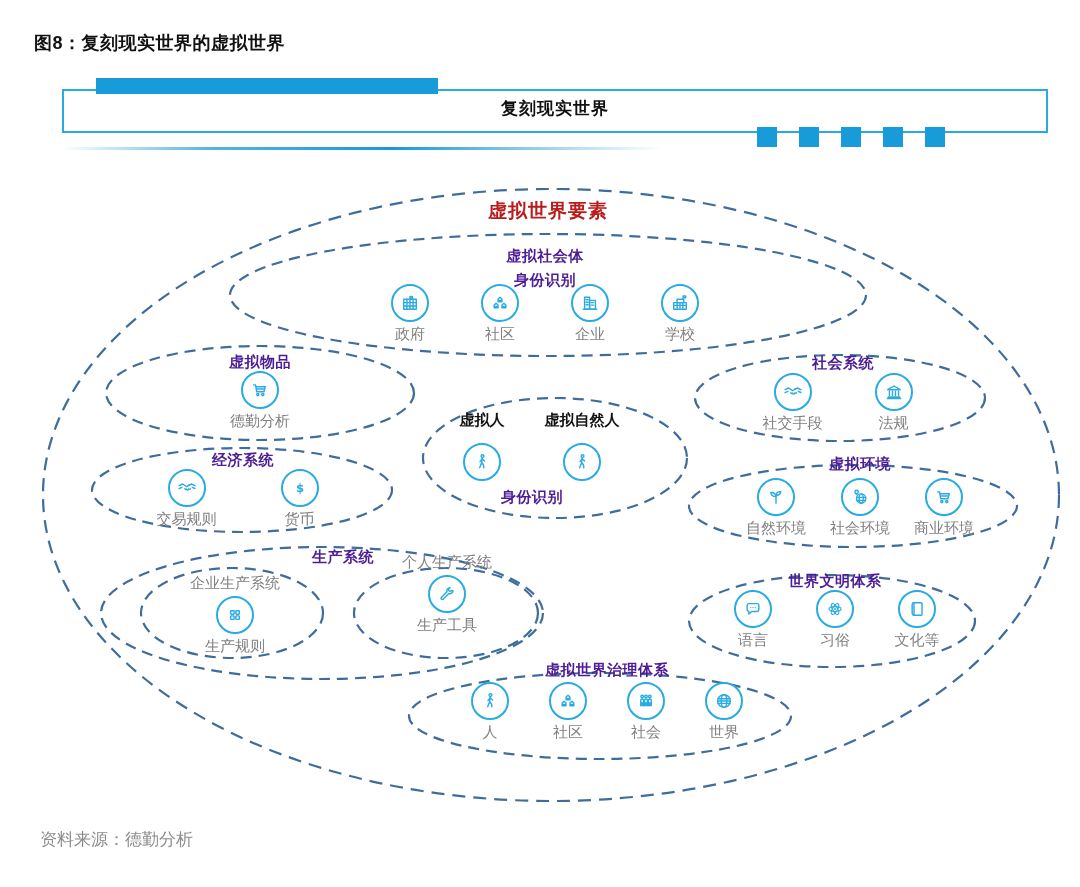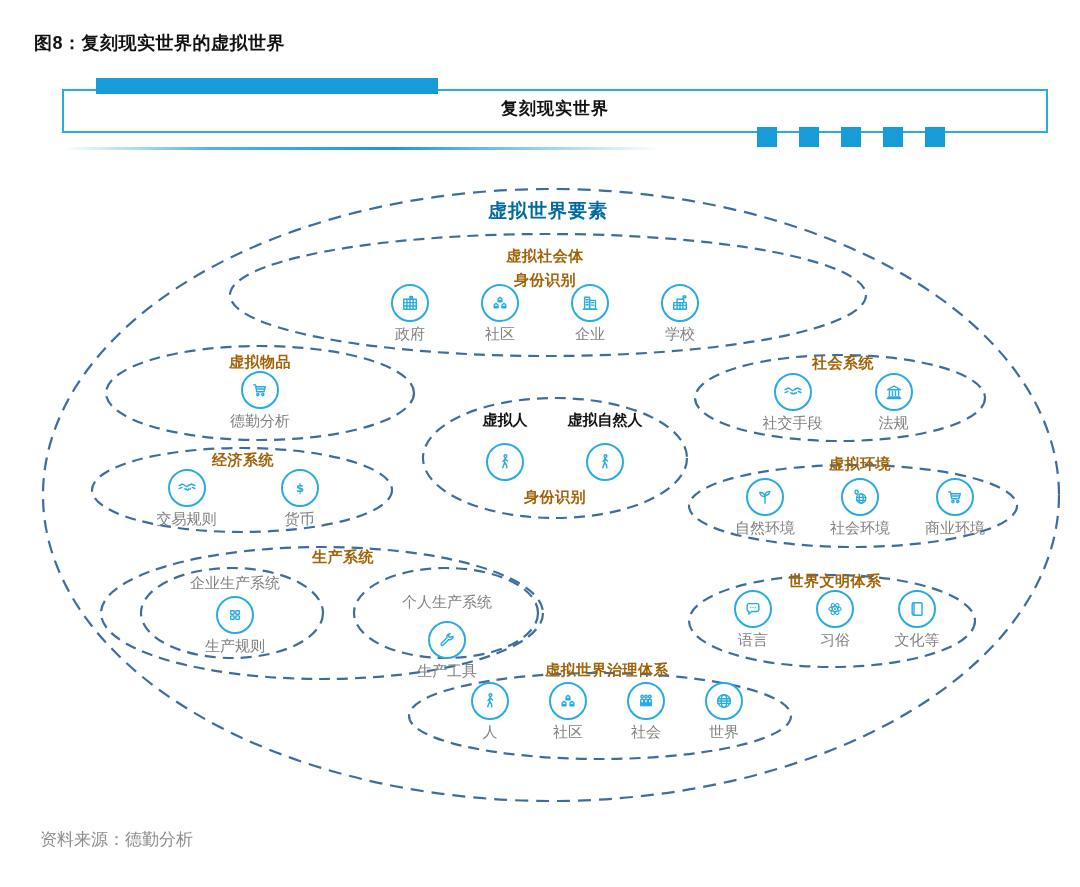"虚拟世界要素" .outer-label { color: #0369a1 -> #b91c1c }
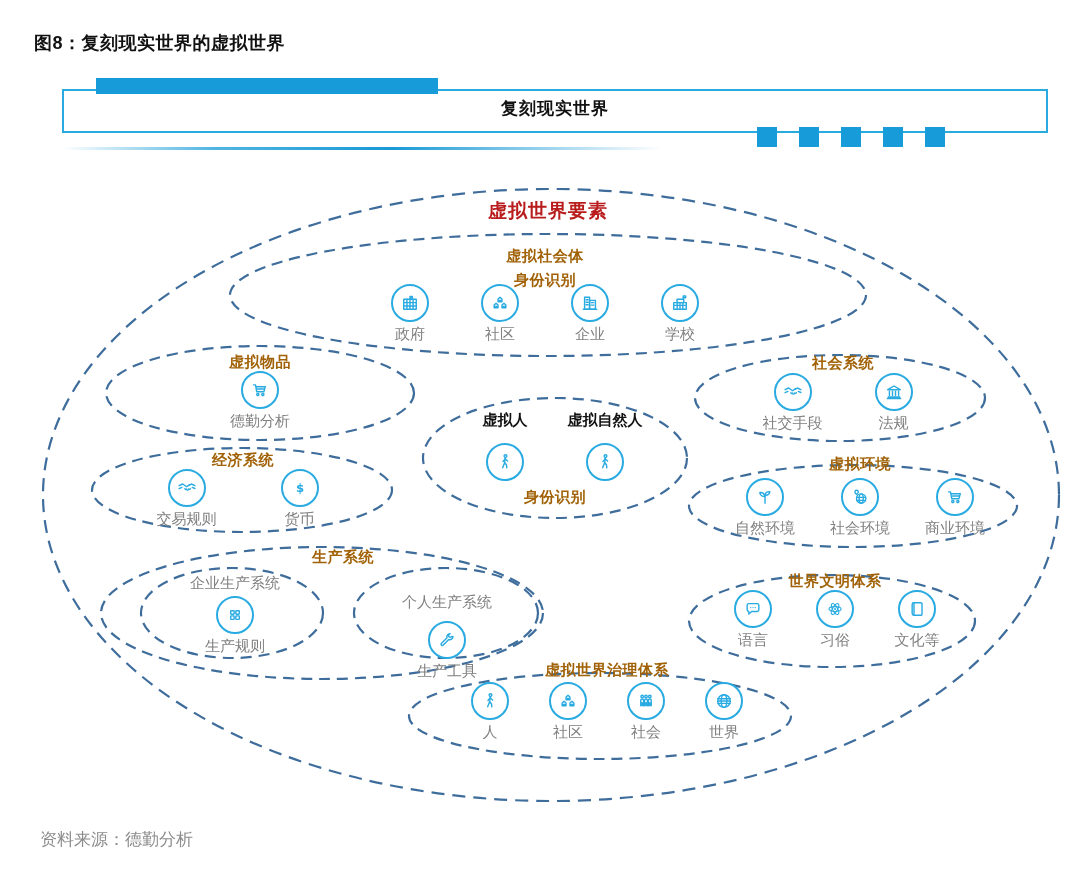"虚拟社会体" .g-head { color: #a16207 -> #4c1d95 }
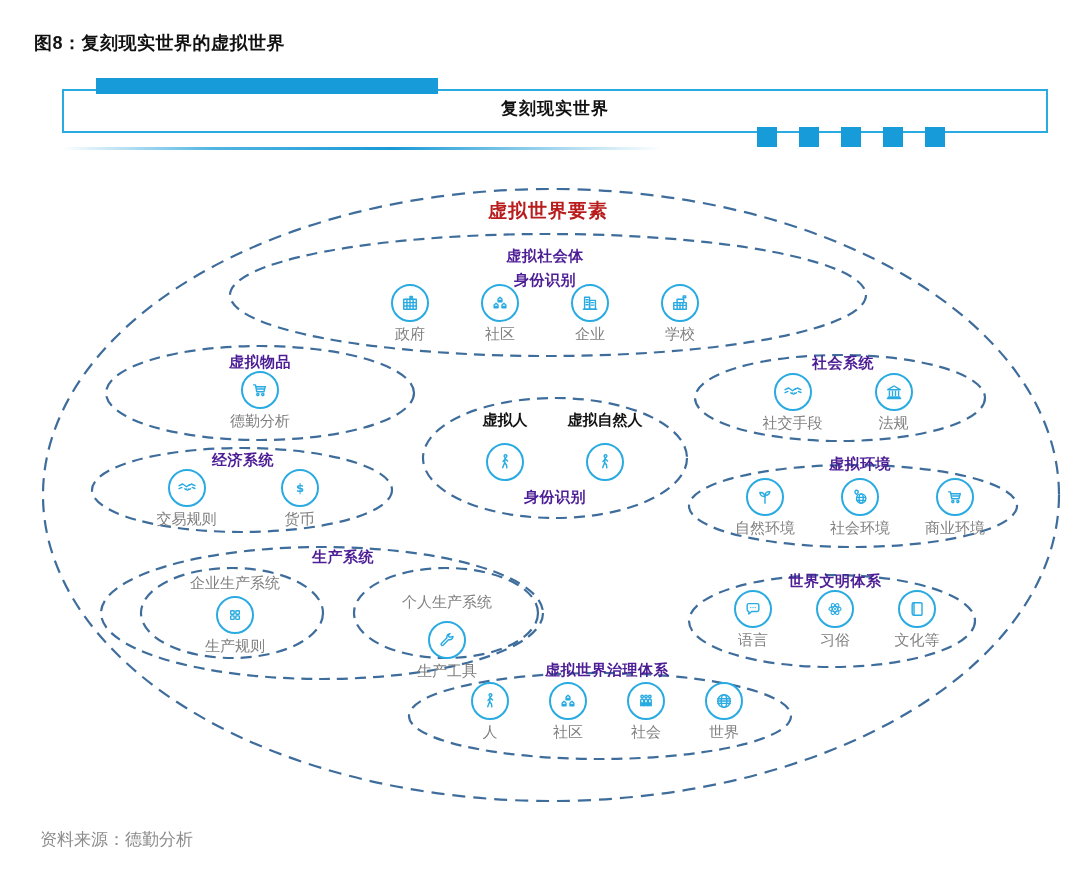"虚拟人" div.group { left: 435px -> 412px }
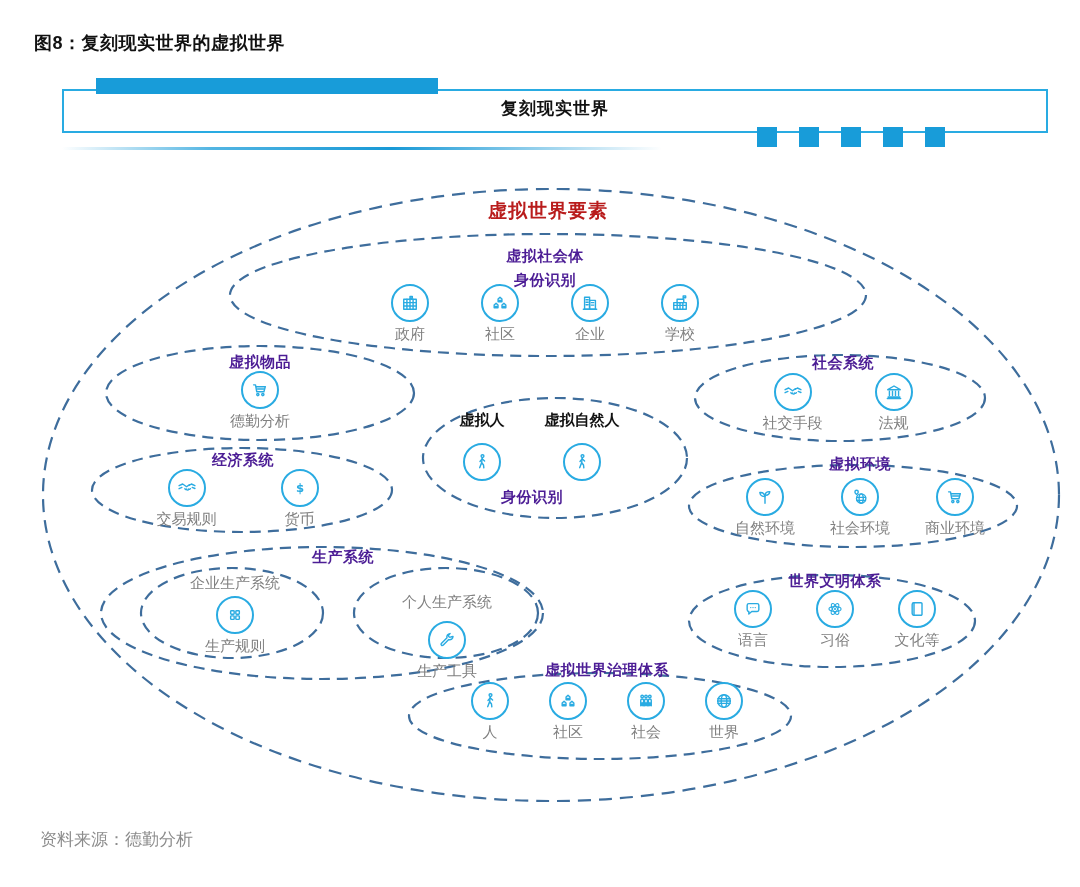"自然环境" div.items { gap: 11px -> 0 }
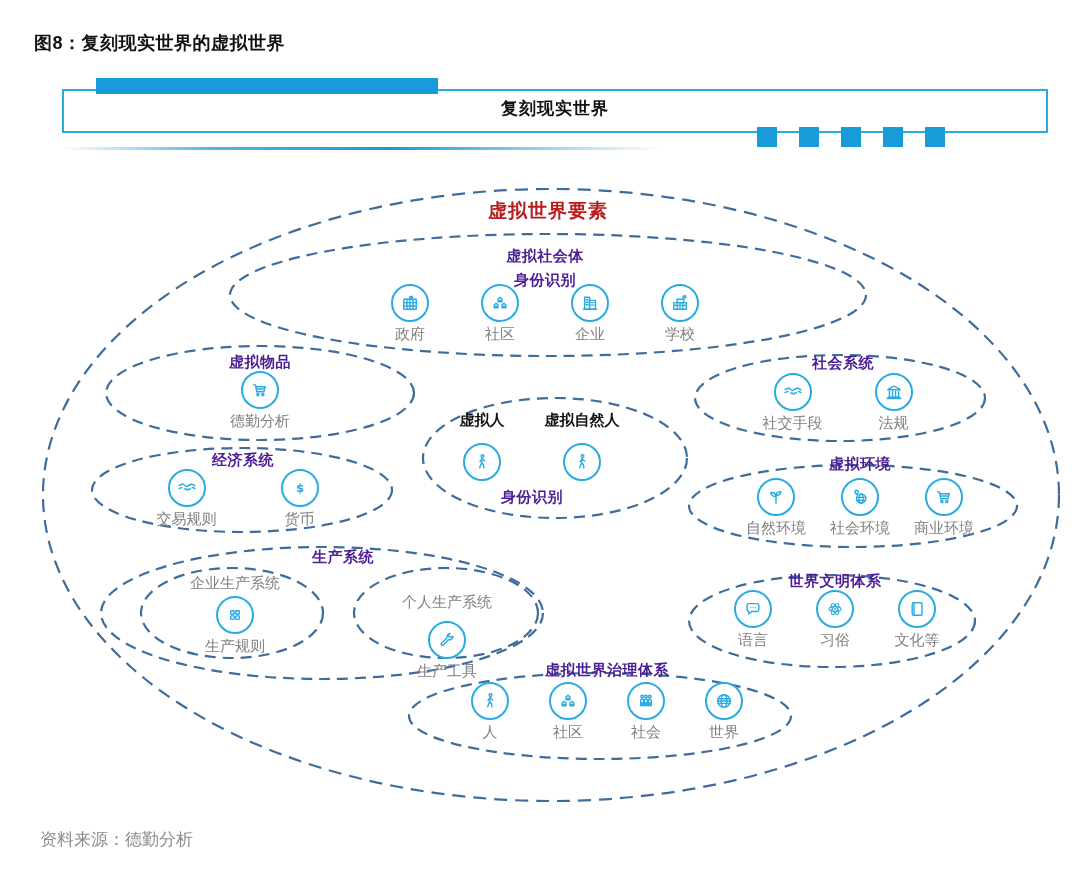"个人生产系统" div.group { gap: 6px -> none; top: 590px -> 550px }
